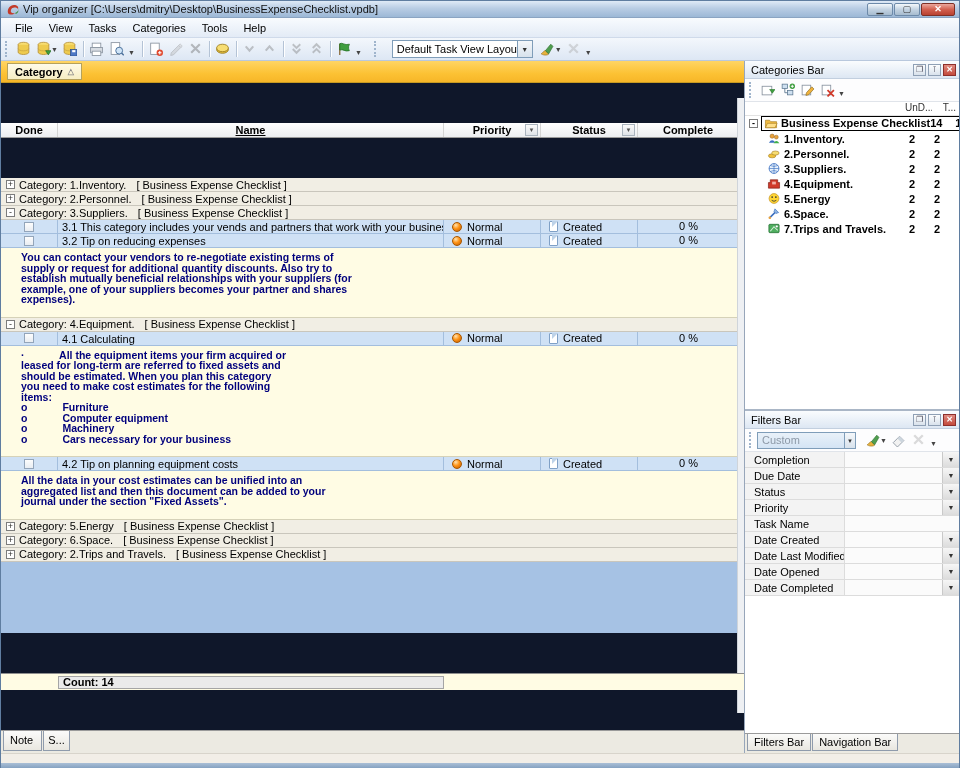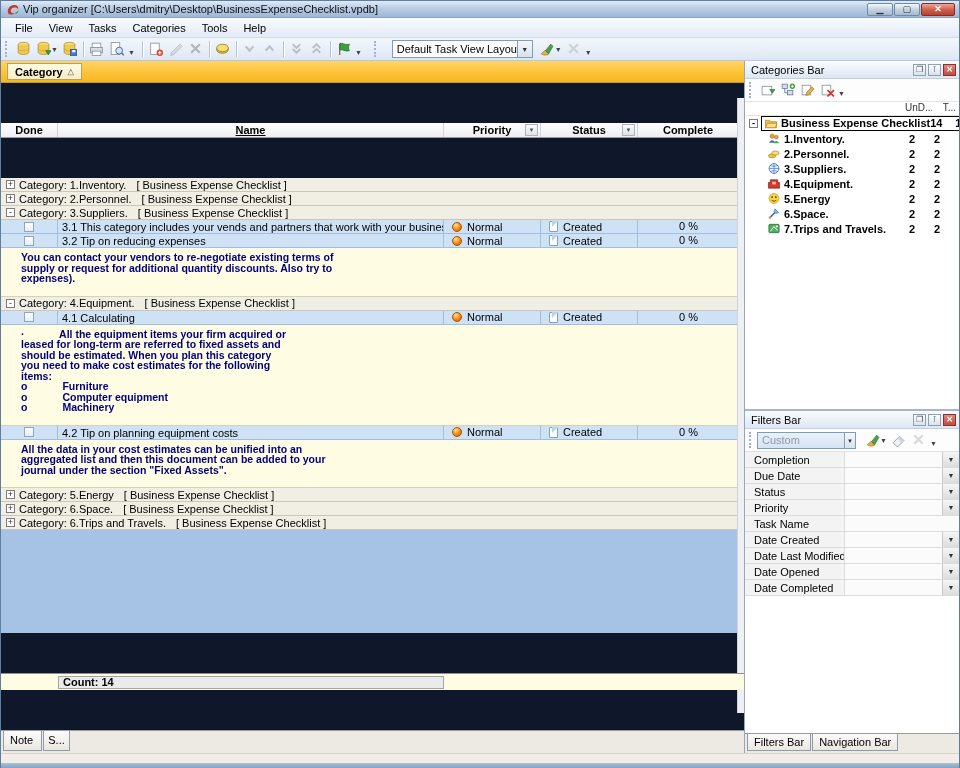"establish mutually beneficial" div.note-line { html: none -> <div>establish mutually beneficial relationships with your suppliers (for</div> }
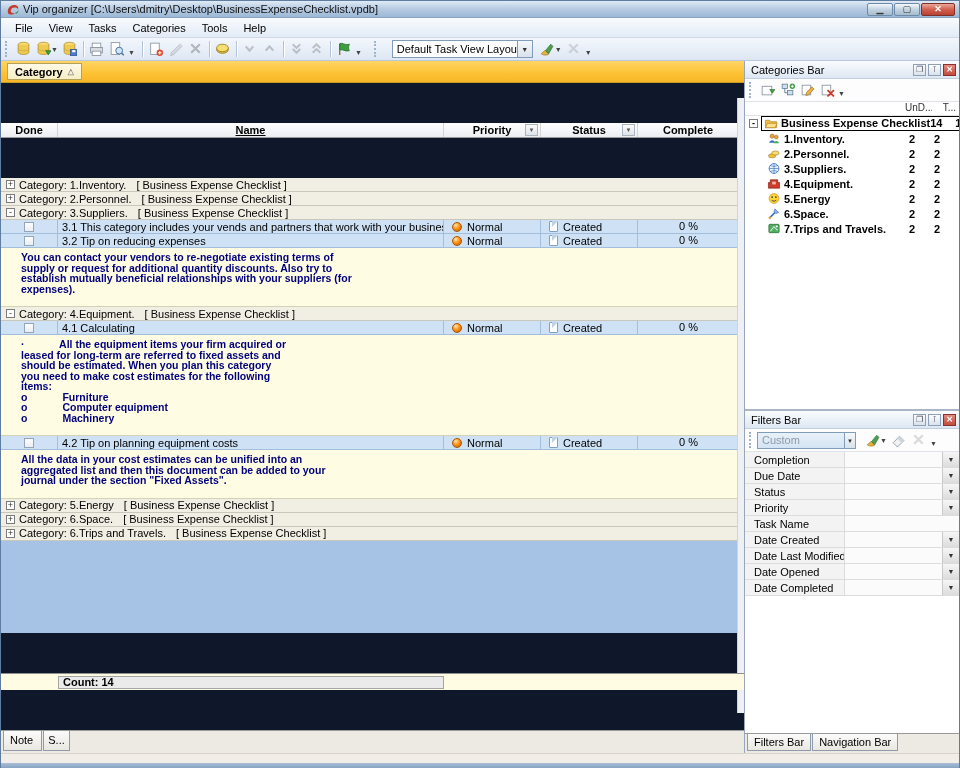"example, one of your suppliers" div.note-line { html: none -> <div>example, one of your suppliers becomes your partner and shares</div> }
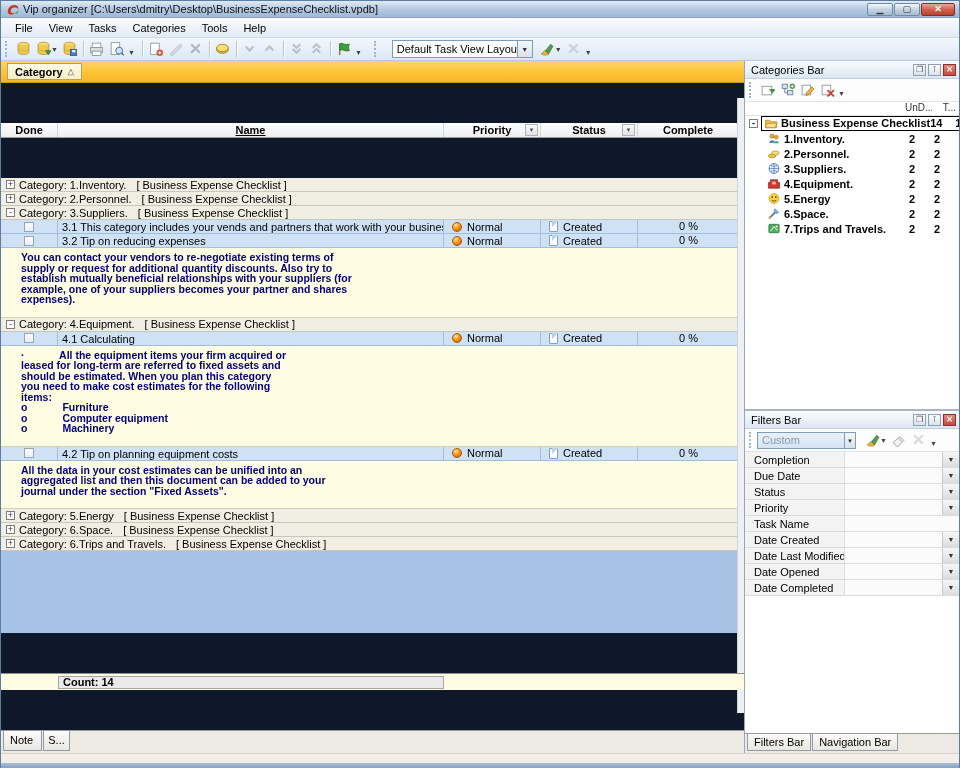"o Cars necessary for your" div.note-line { html: none -> <div>o Cars necessary for your business</div> }
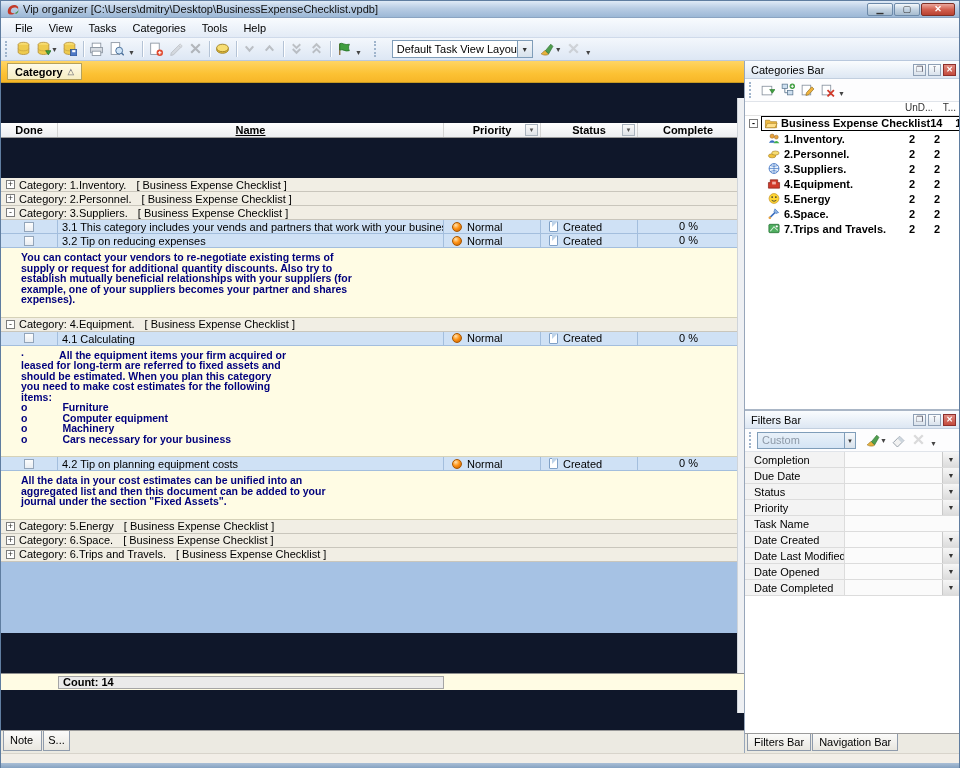"Category: 6.Trips and Travels." span.cat-label { text: 6.Trips -> 2.Trips }
